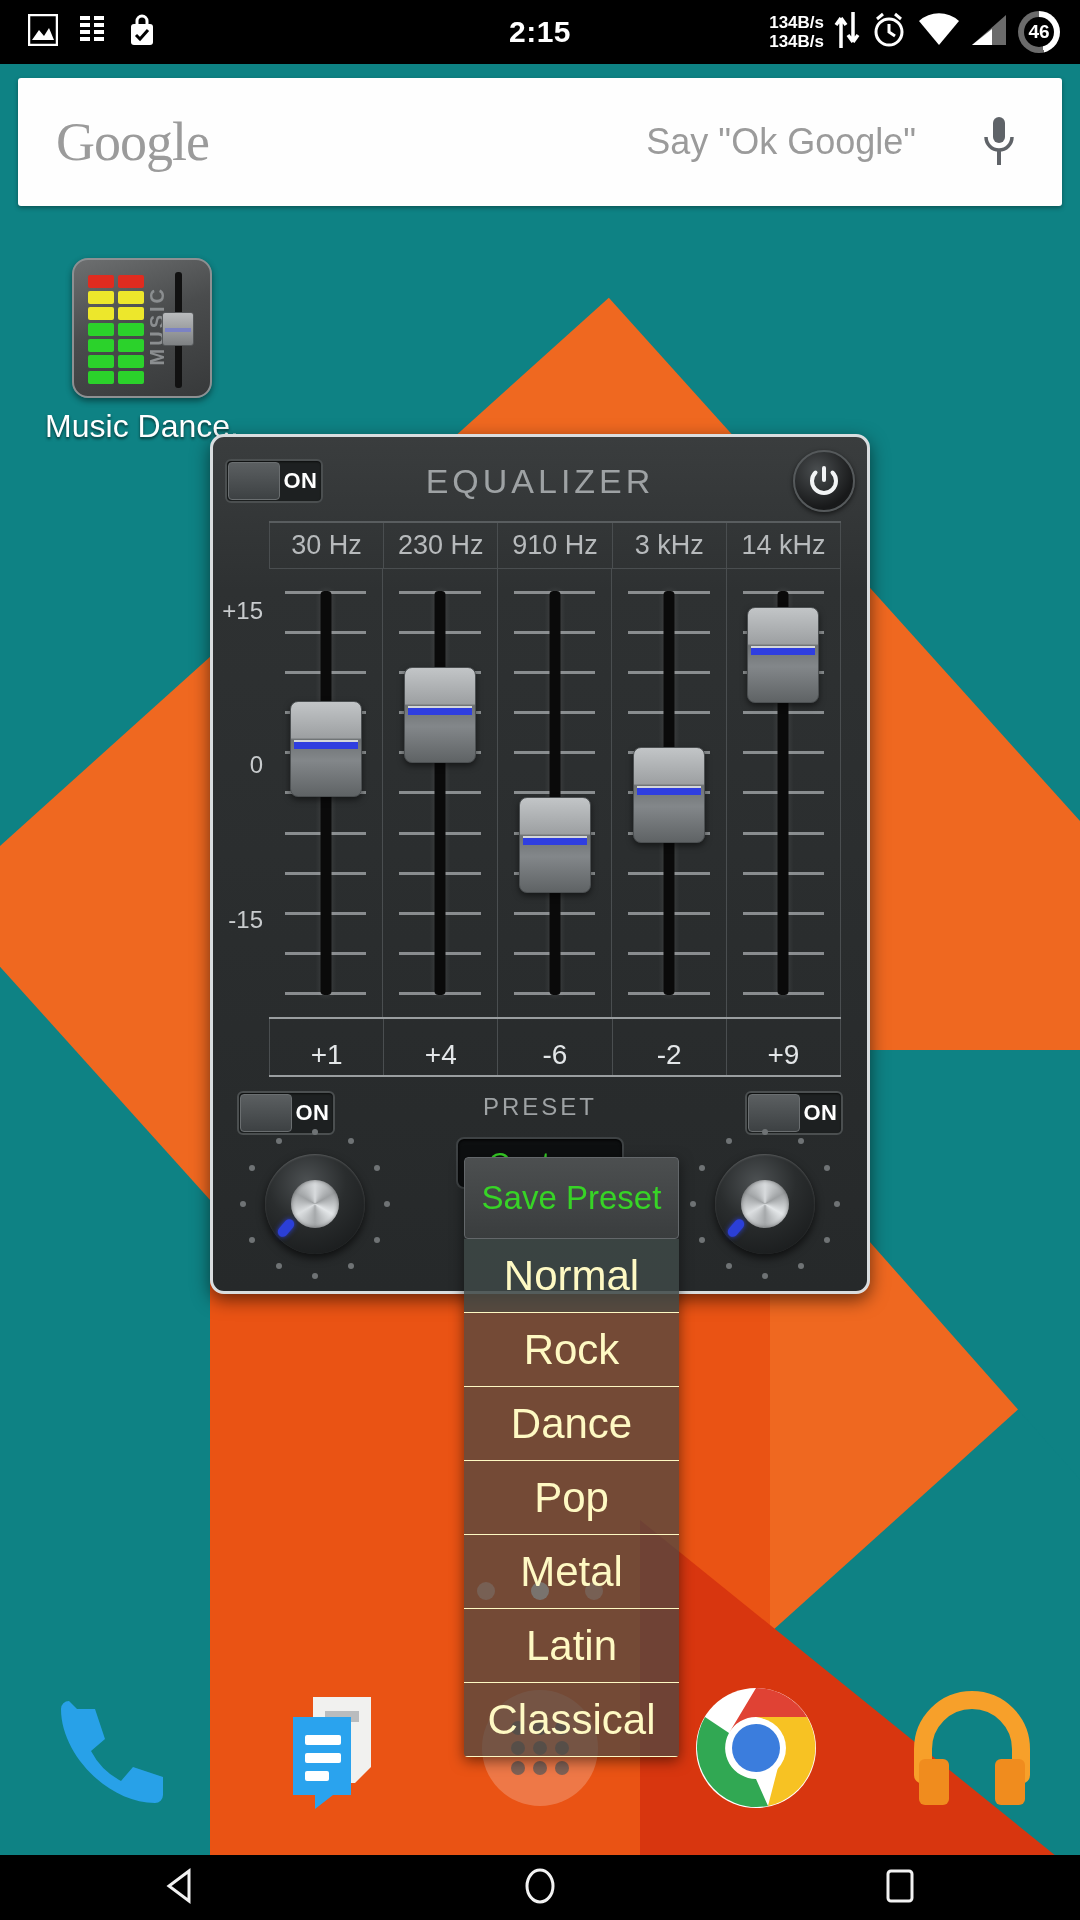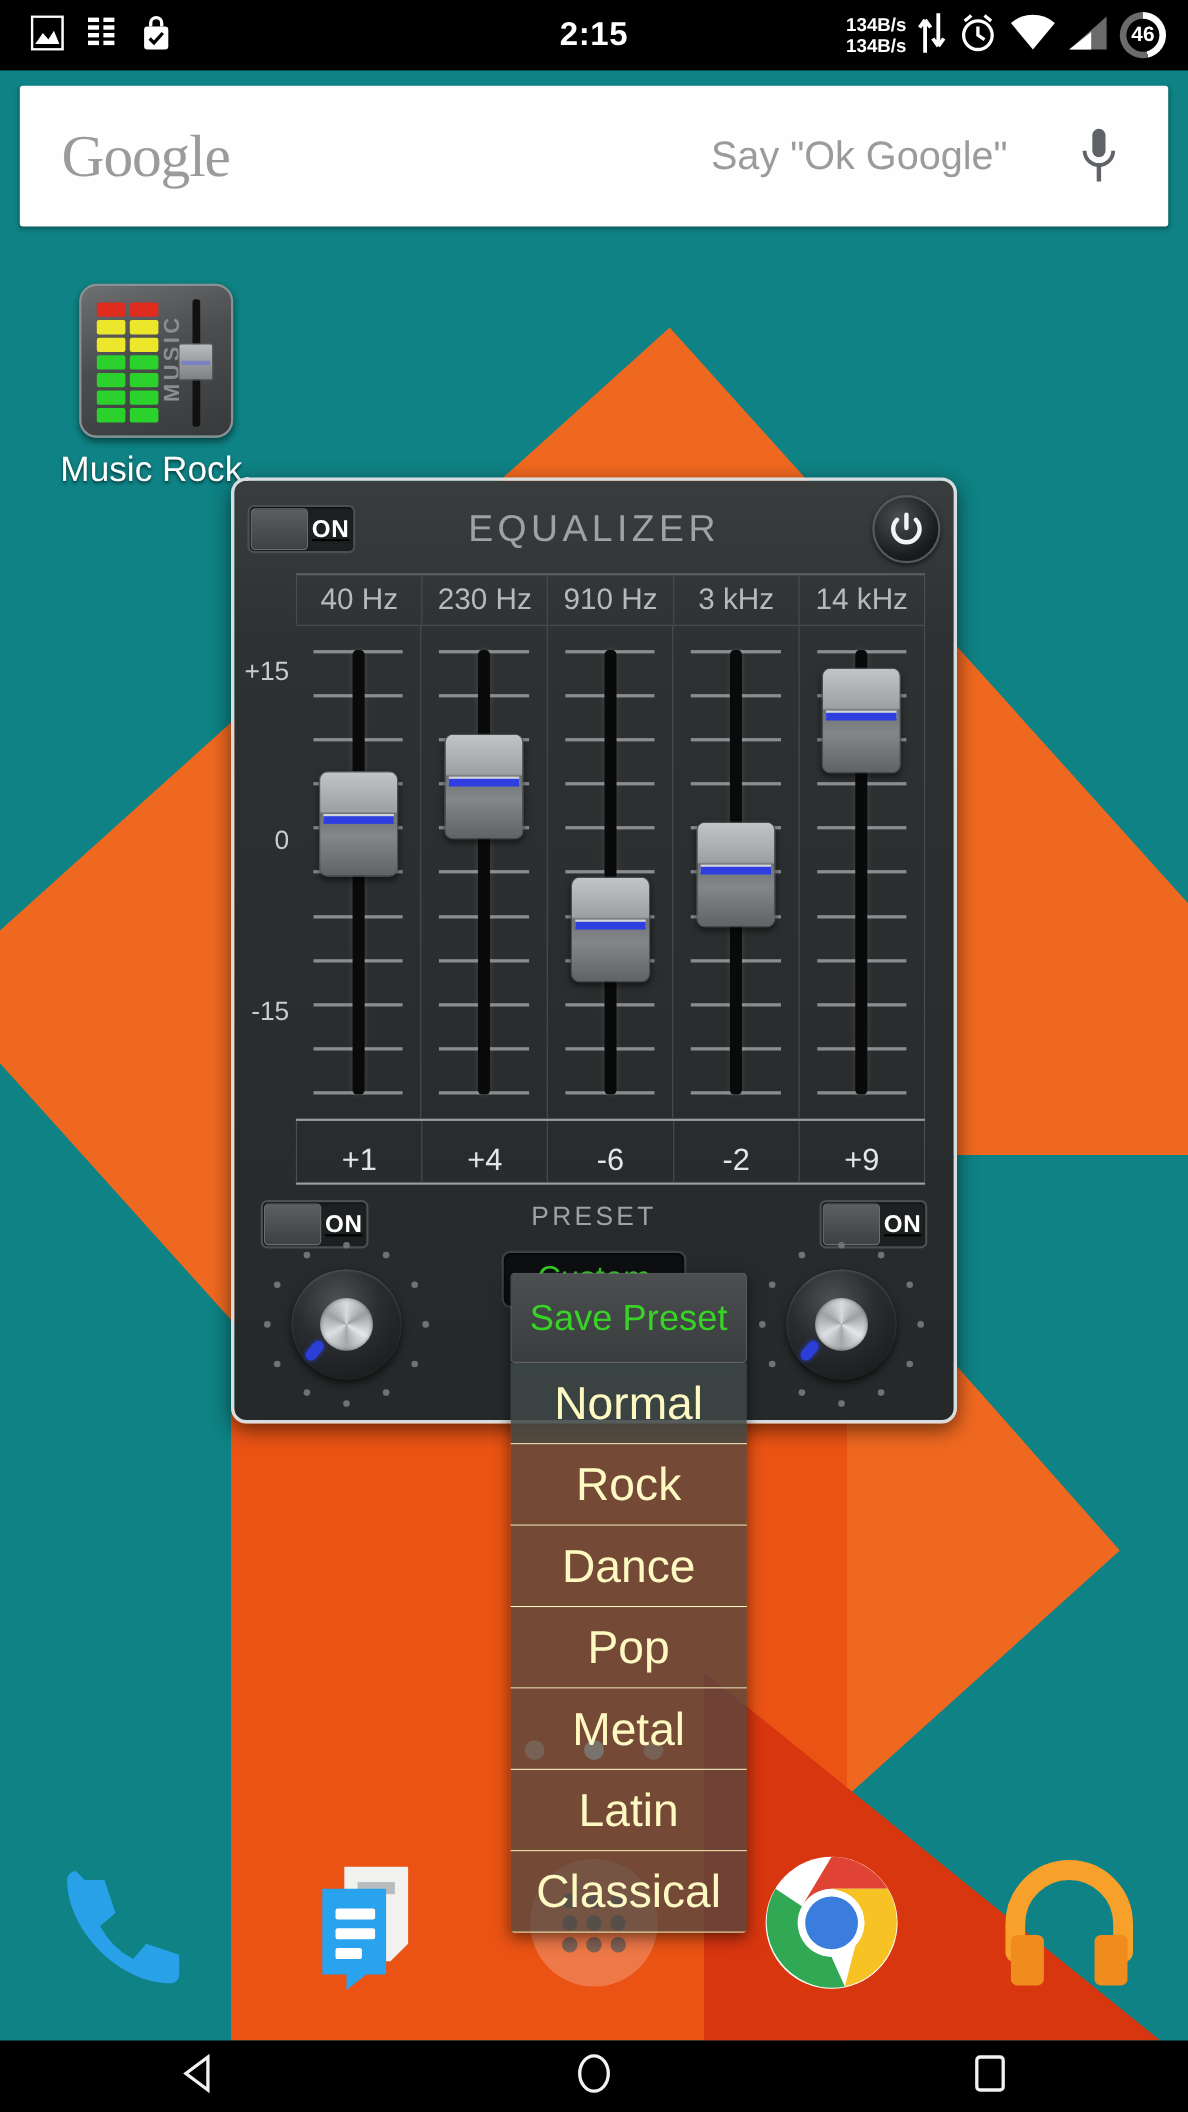"Music Rock." div { text: Rock -> Dance }
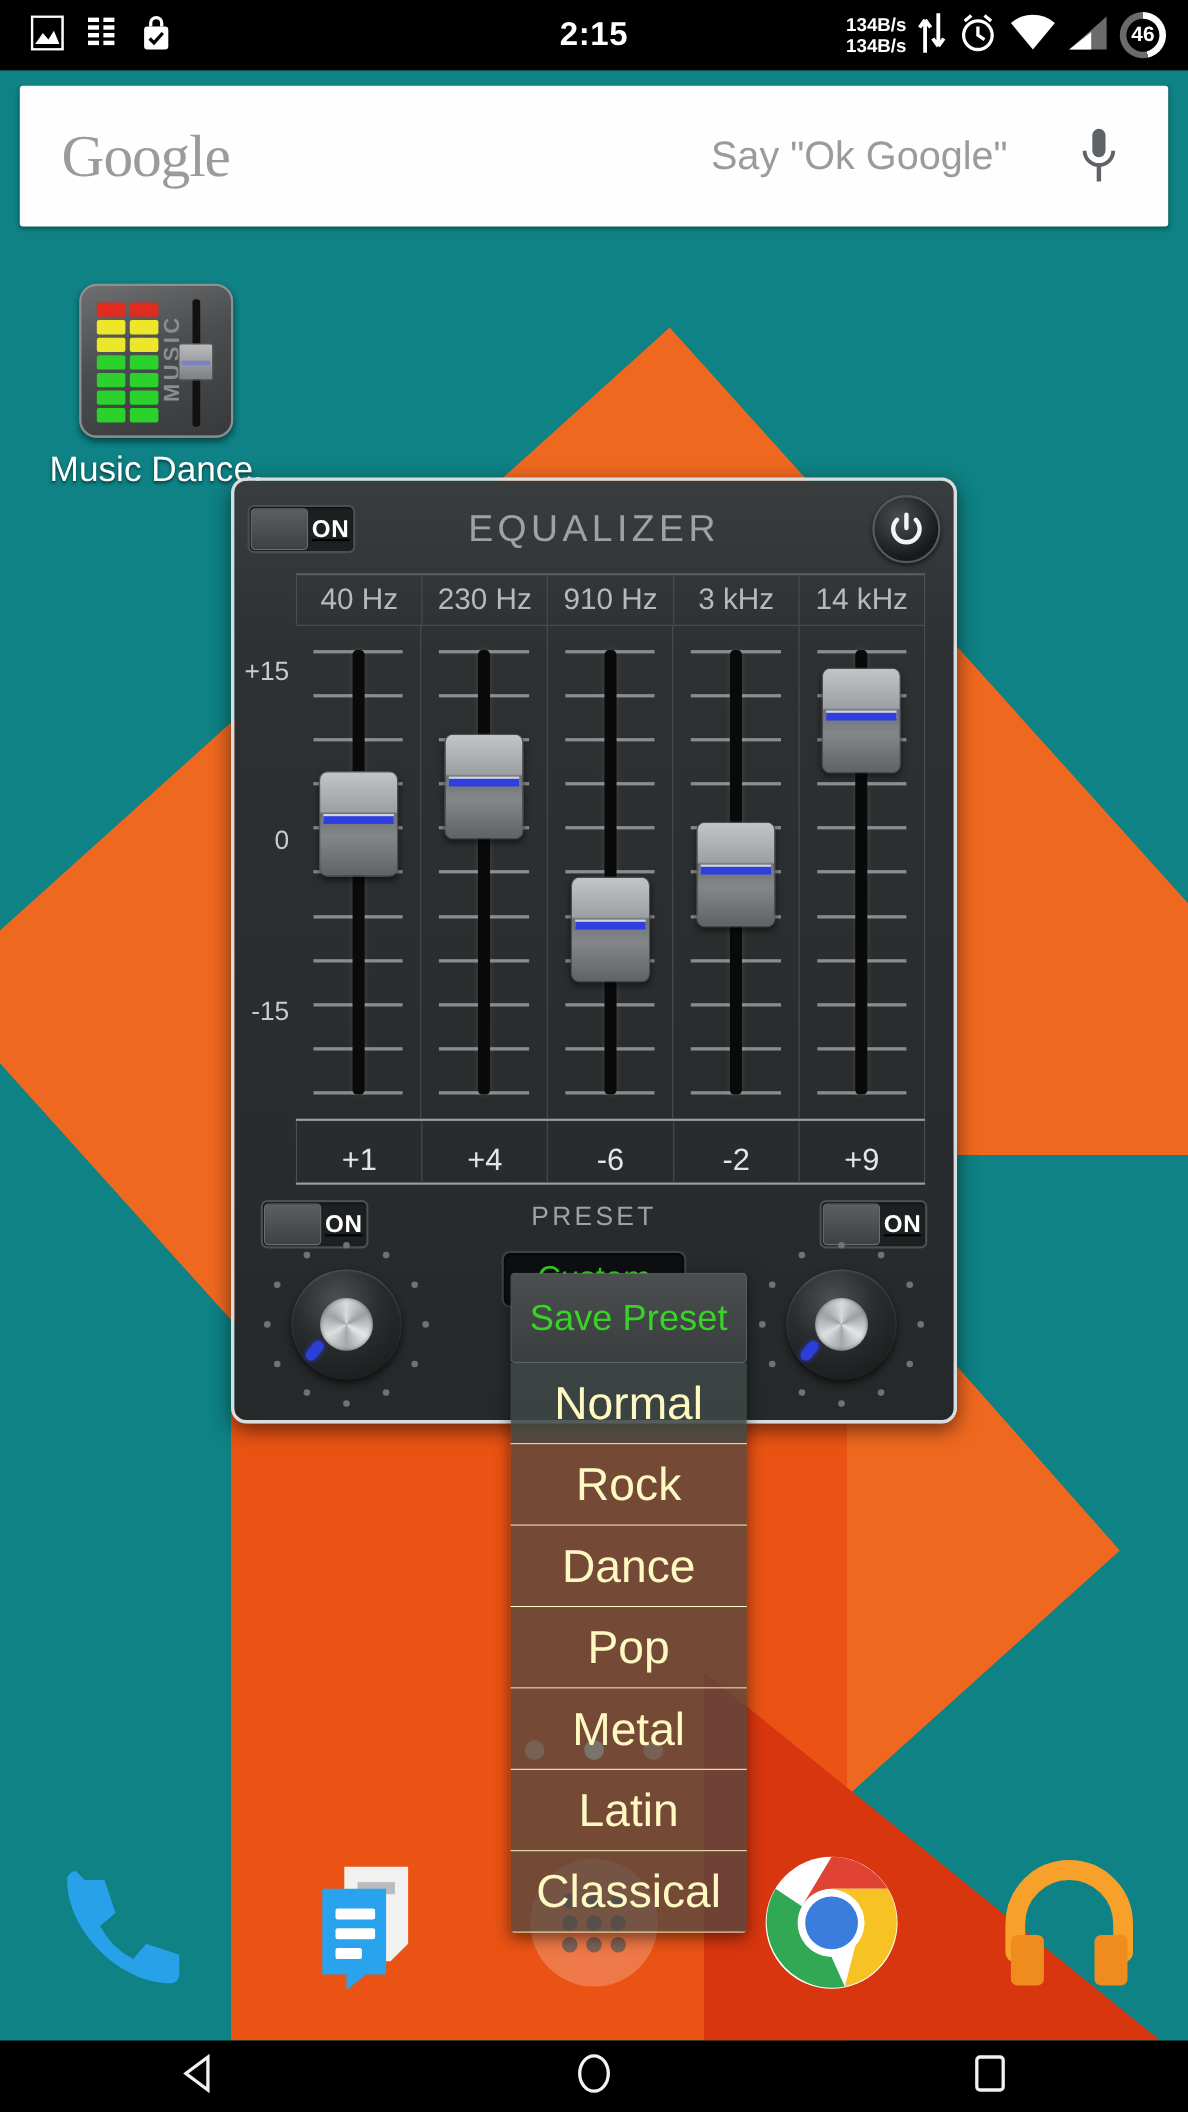"ON" .toggle-switch { text-decoration: underline -> none }
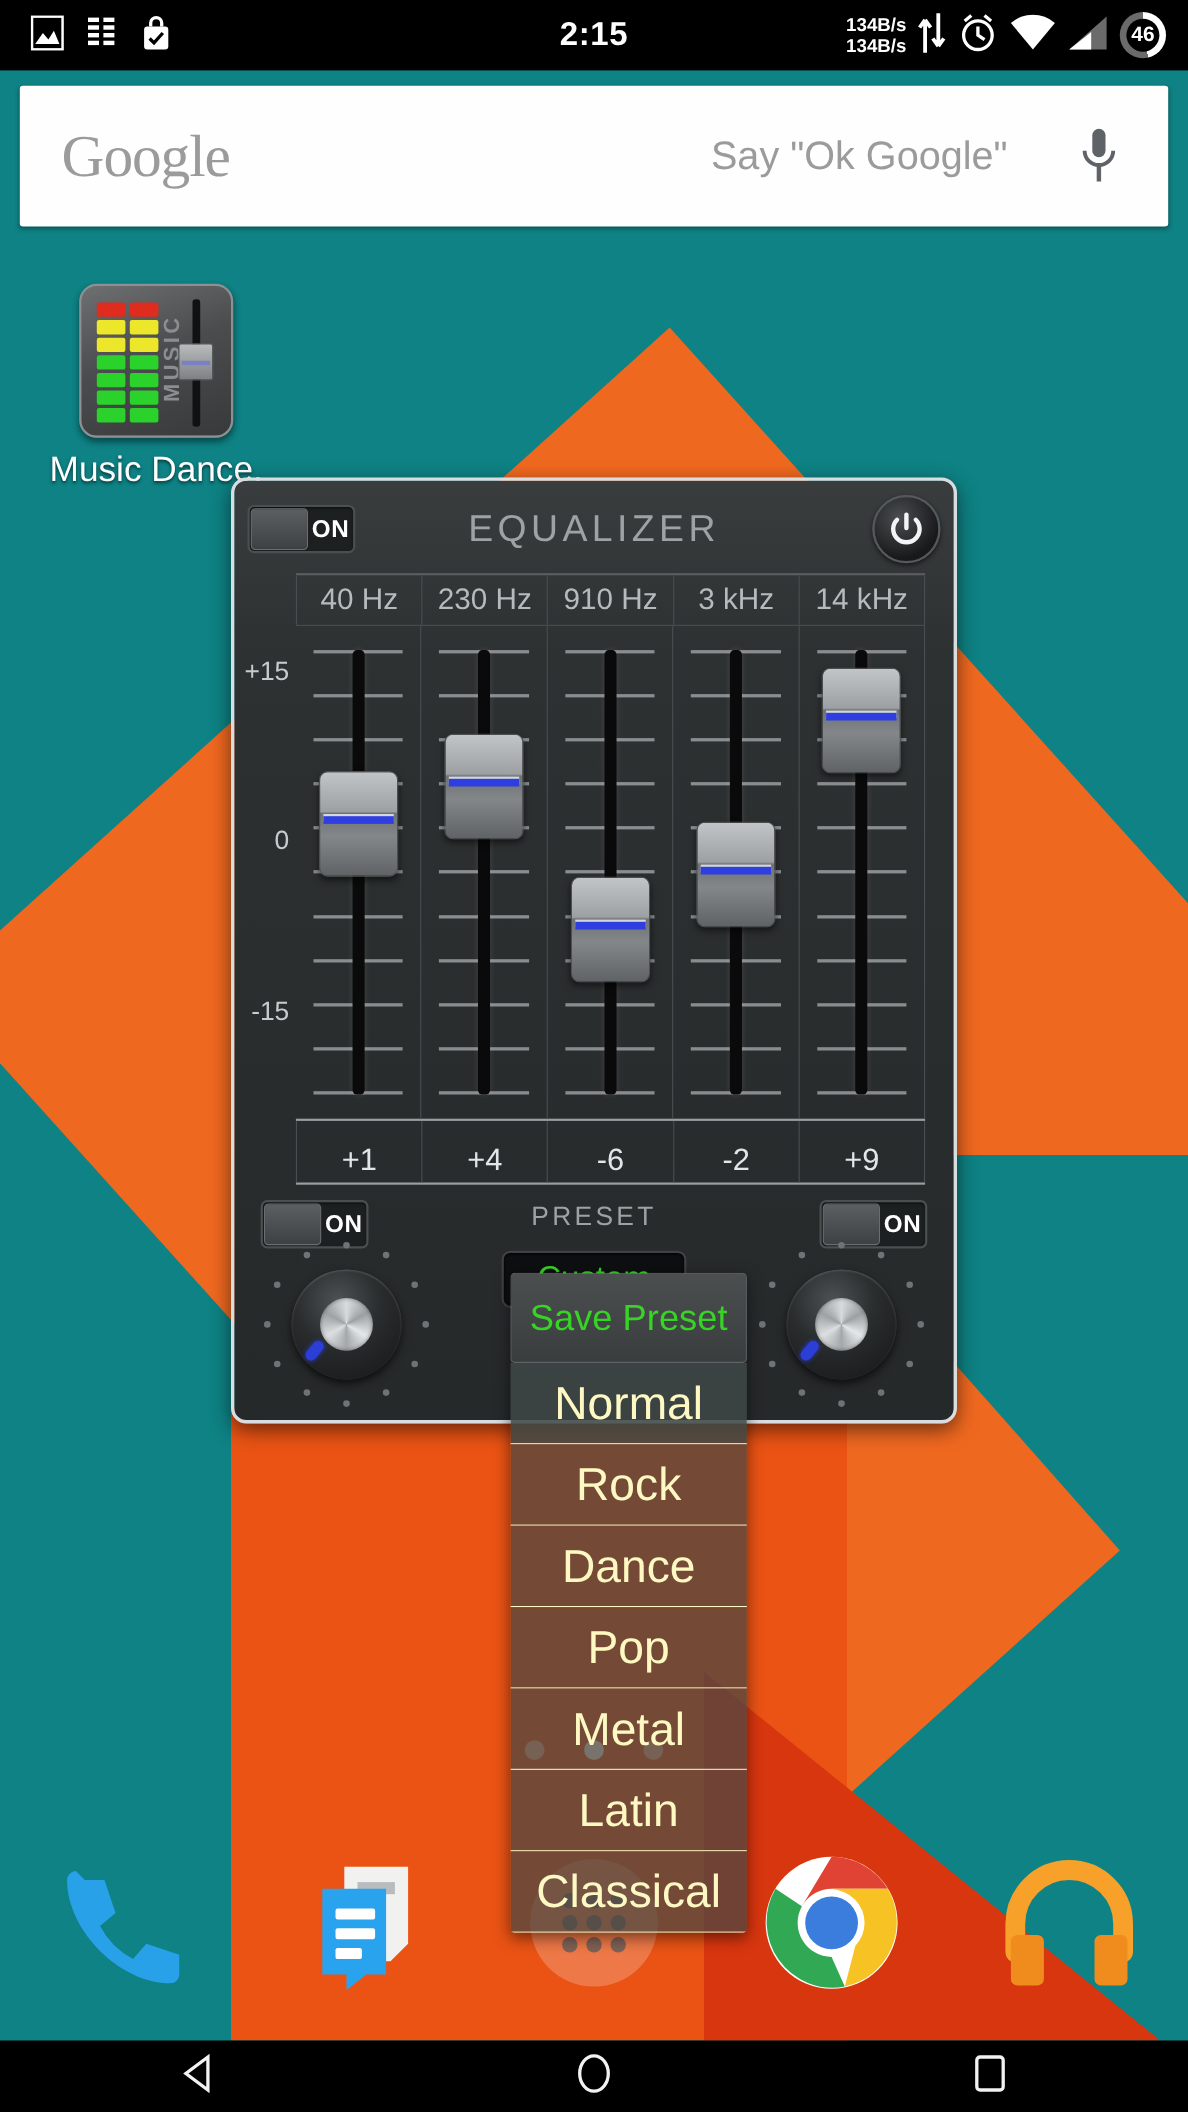"40 Hz" div.band-head { text: 40 -> 30 }
